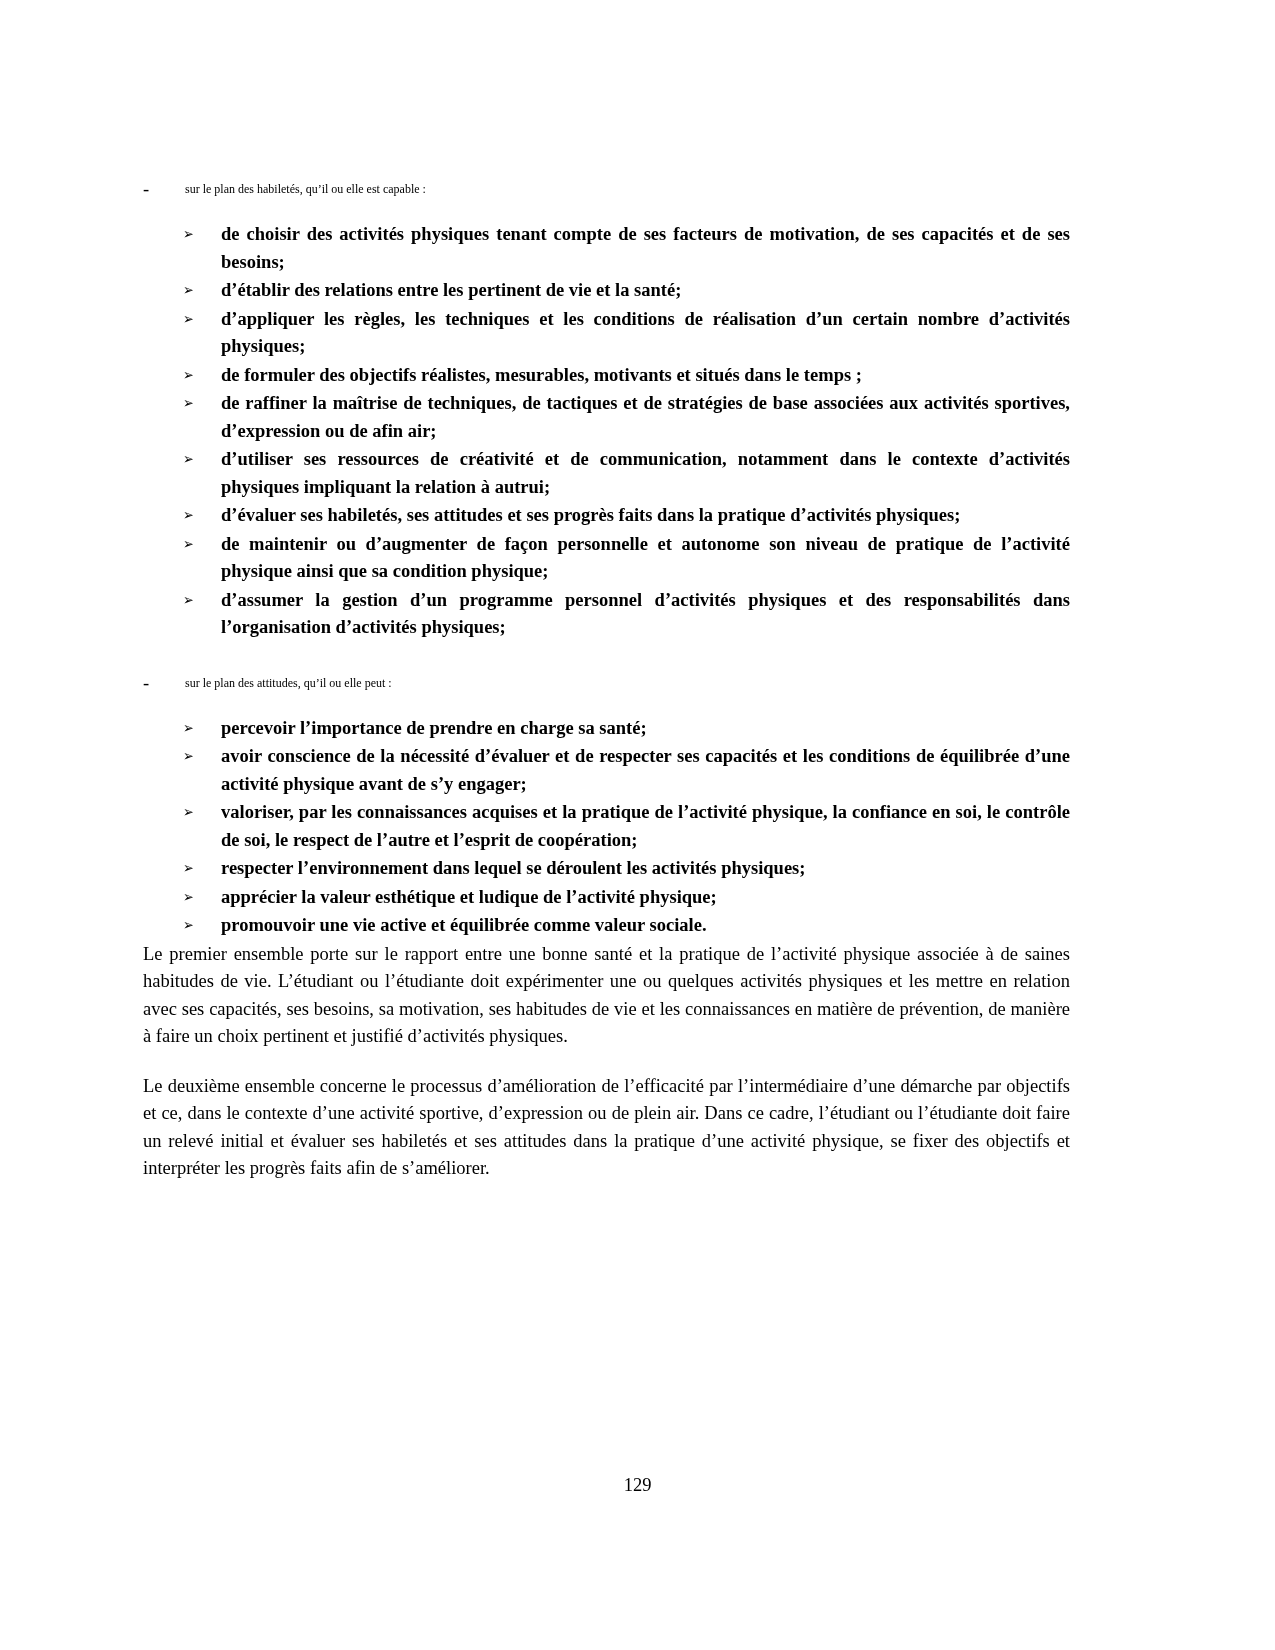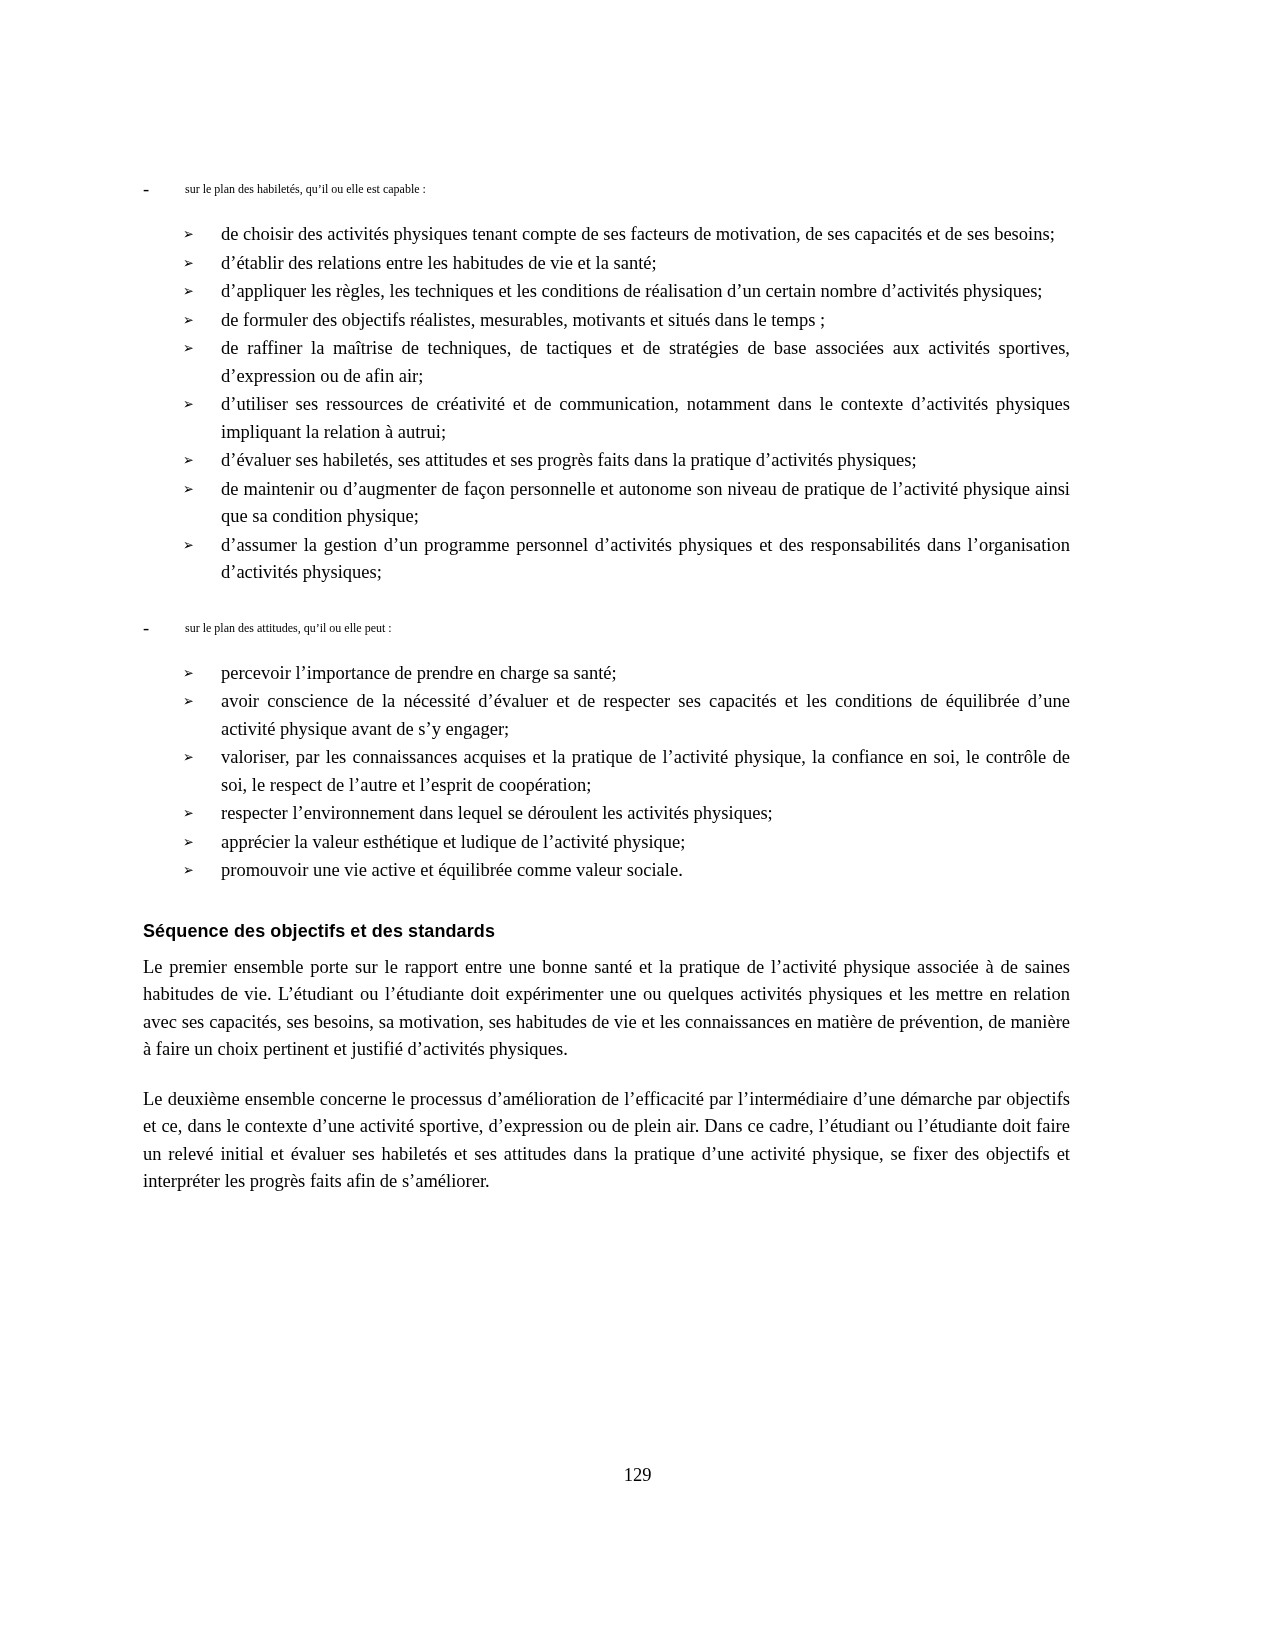"de choisir des activités physiques" .sub-text { font-weight: none -> bold }
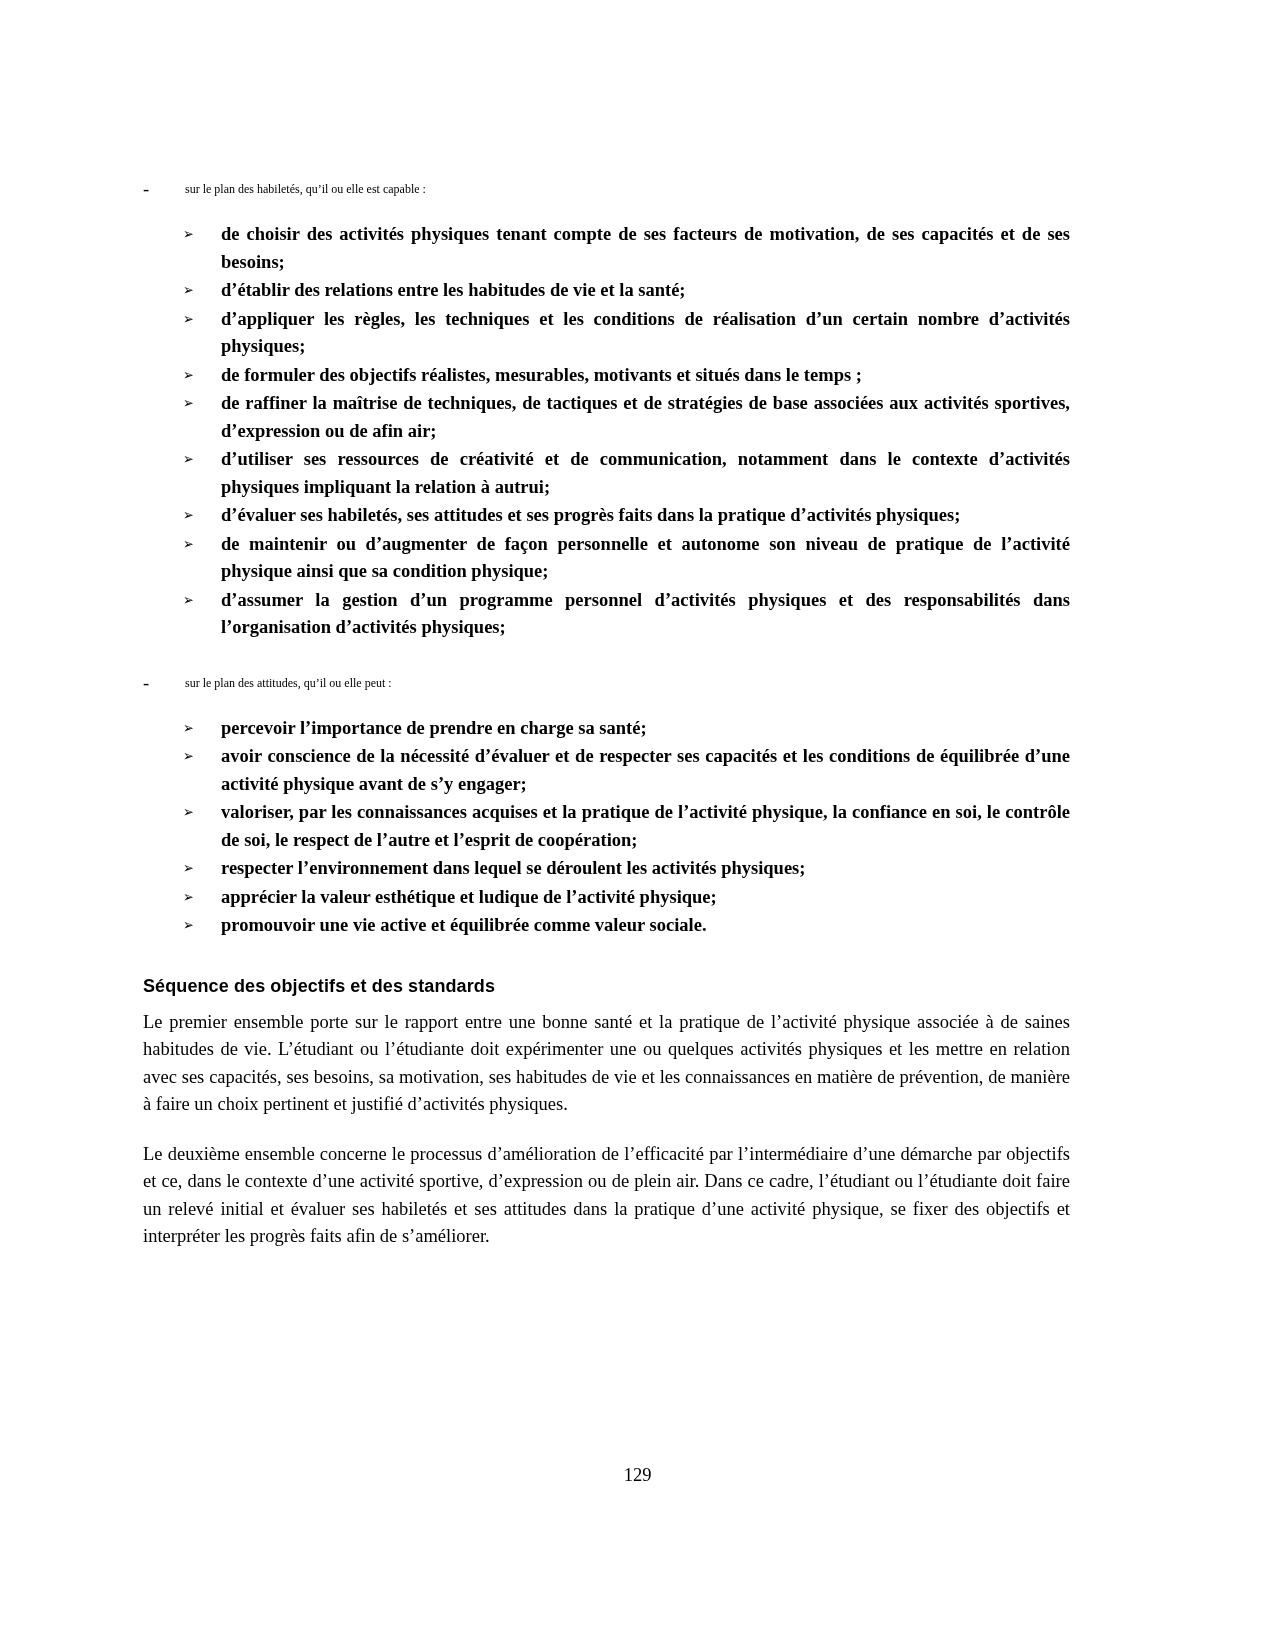"d’établir des relations entre les" span.sub-text { text: habitudes -> pertinent }
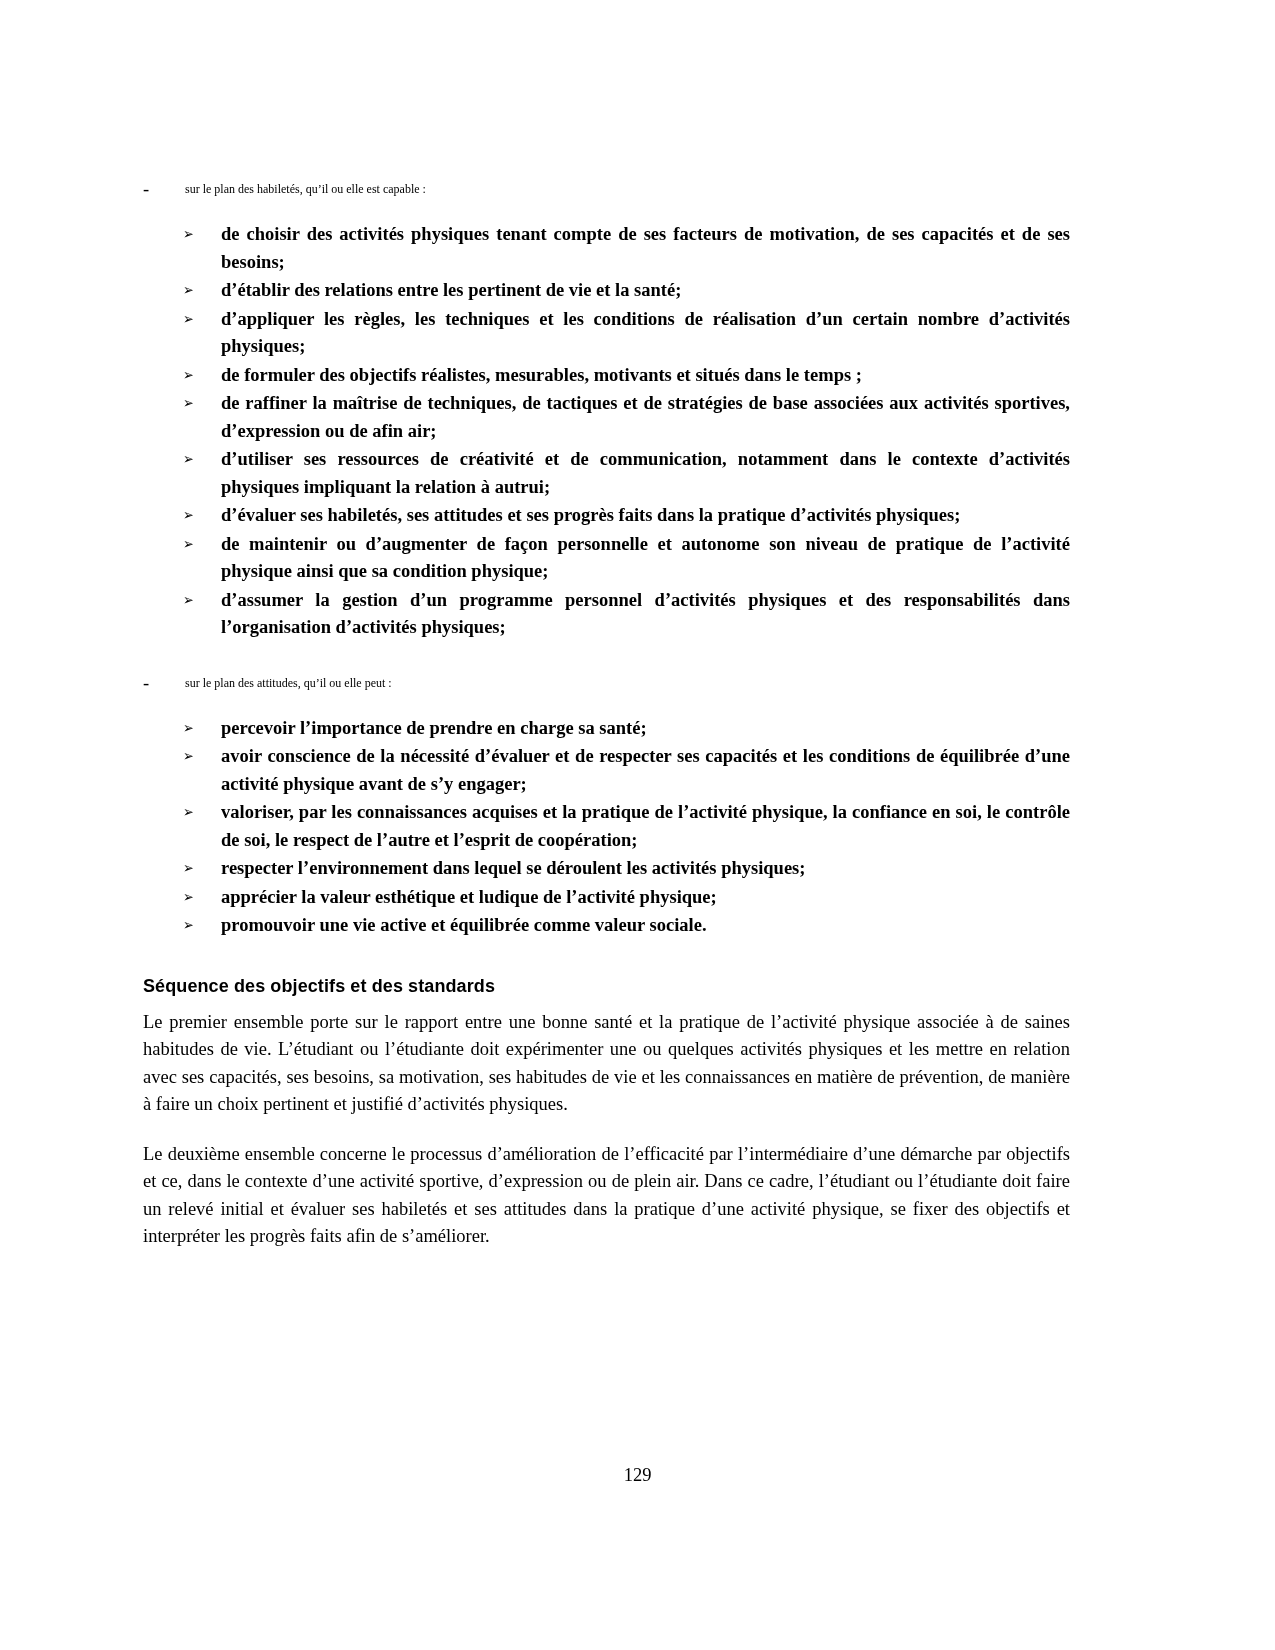"Séquence des objectifs et des" h2.section-heading { html: <h2>Séquence des objectifs et des standards</h2> -> none }
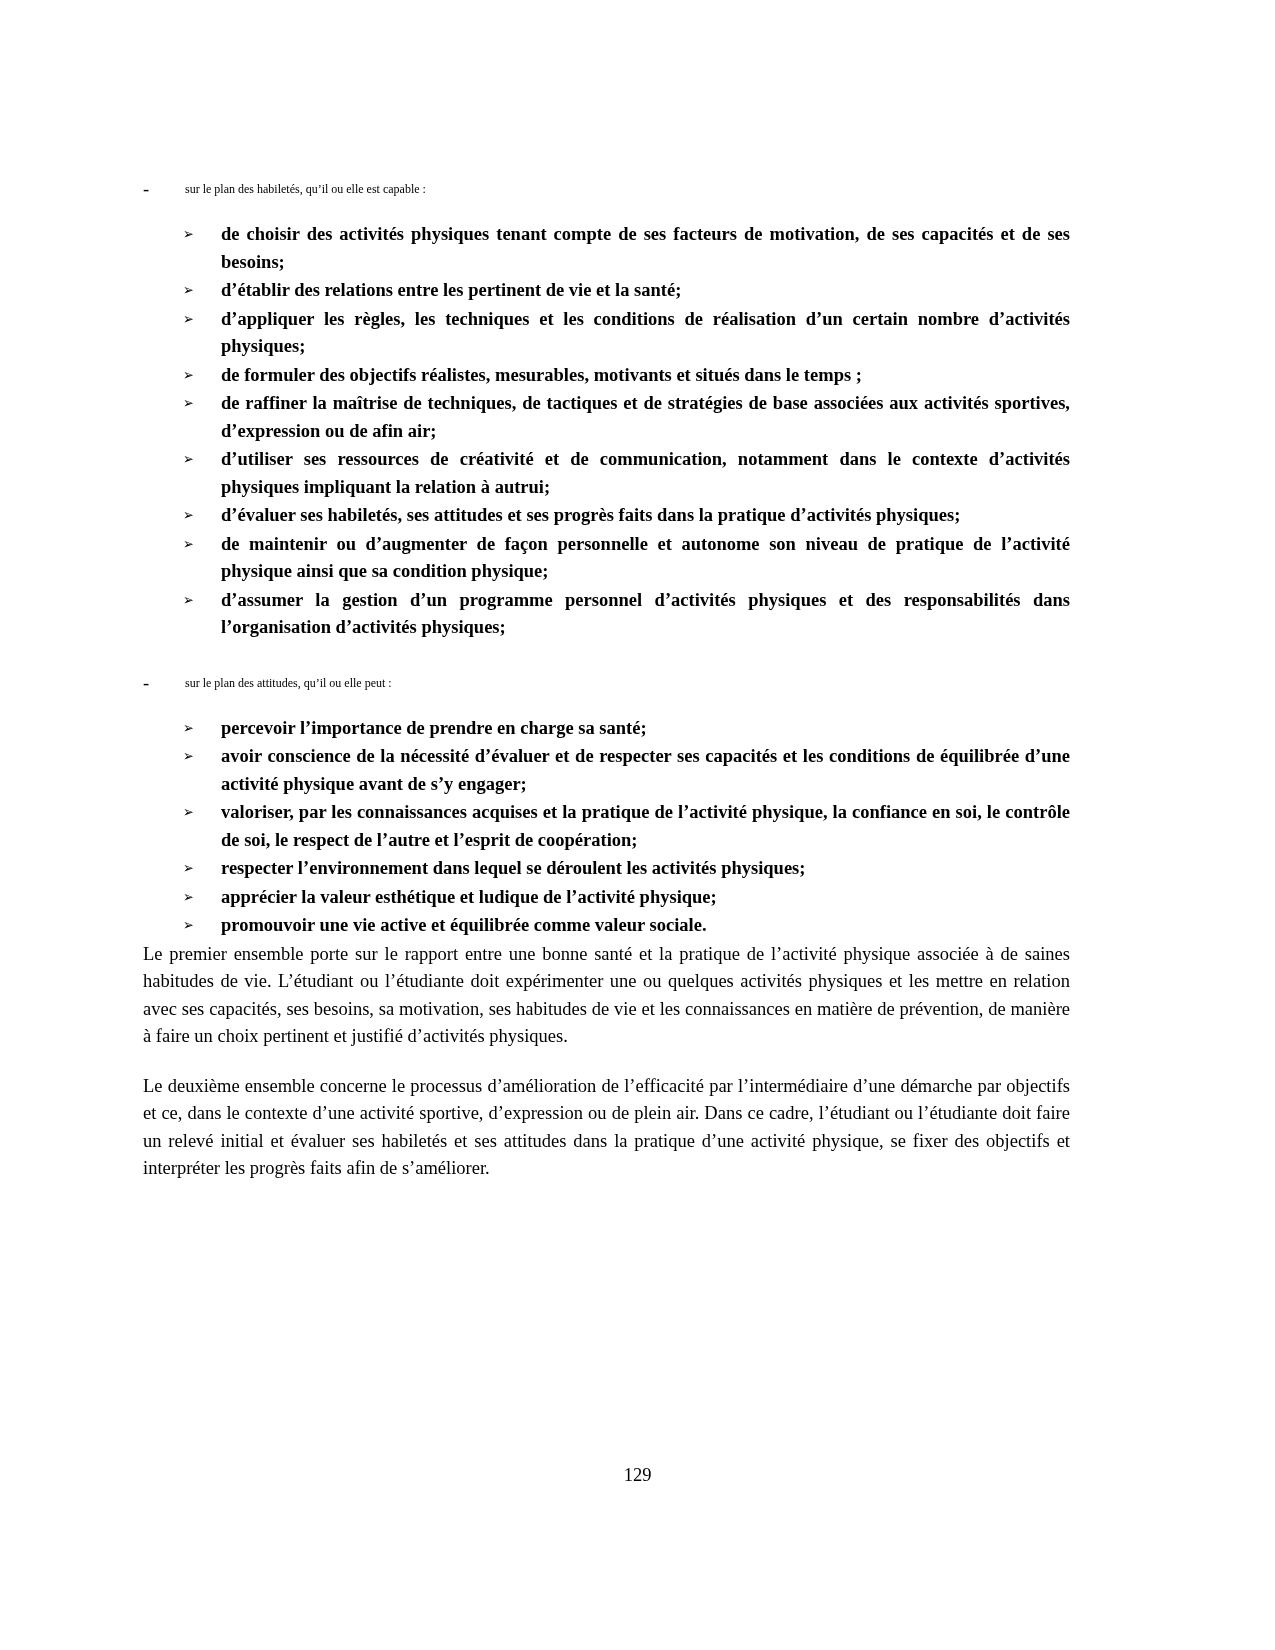"129" .page-number { bottom: 164px -> 154px }
